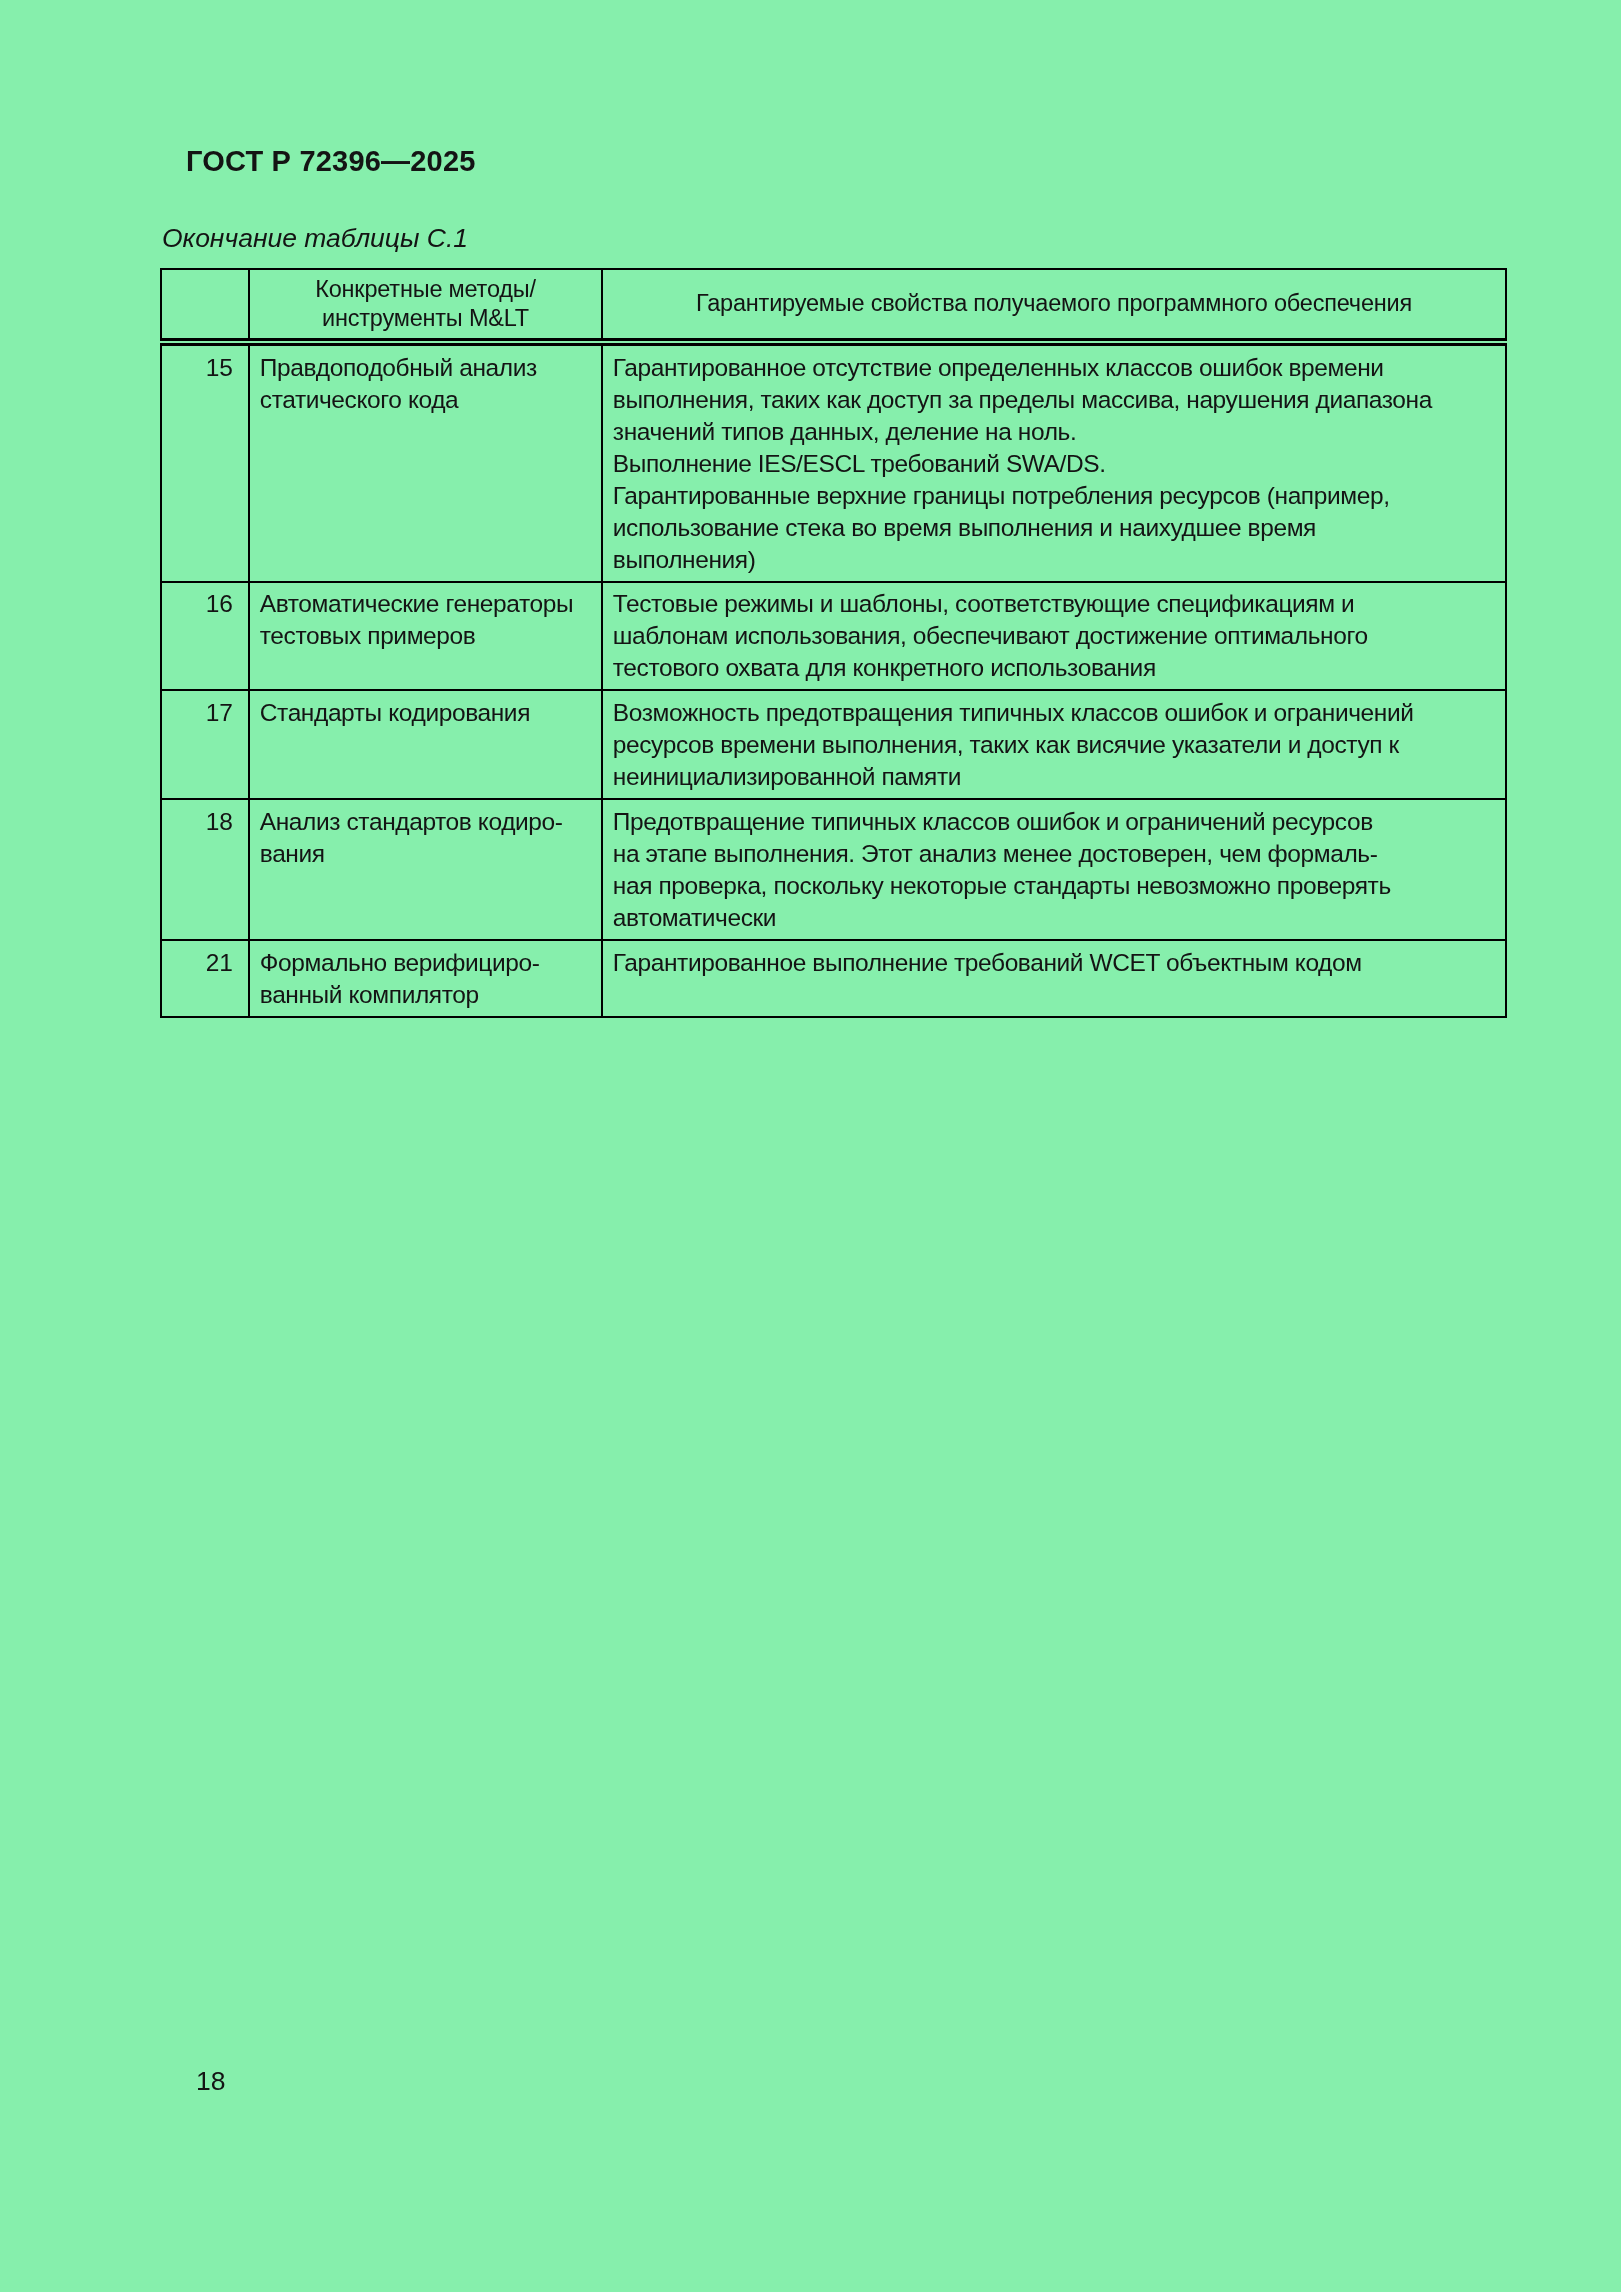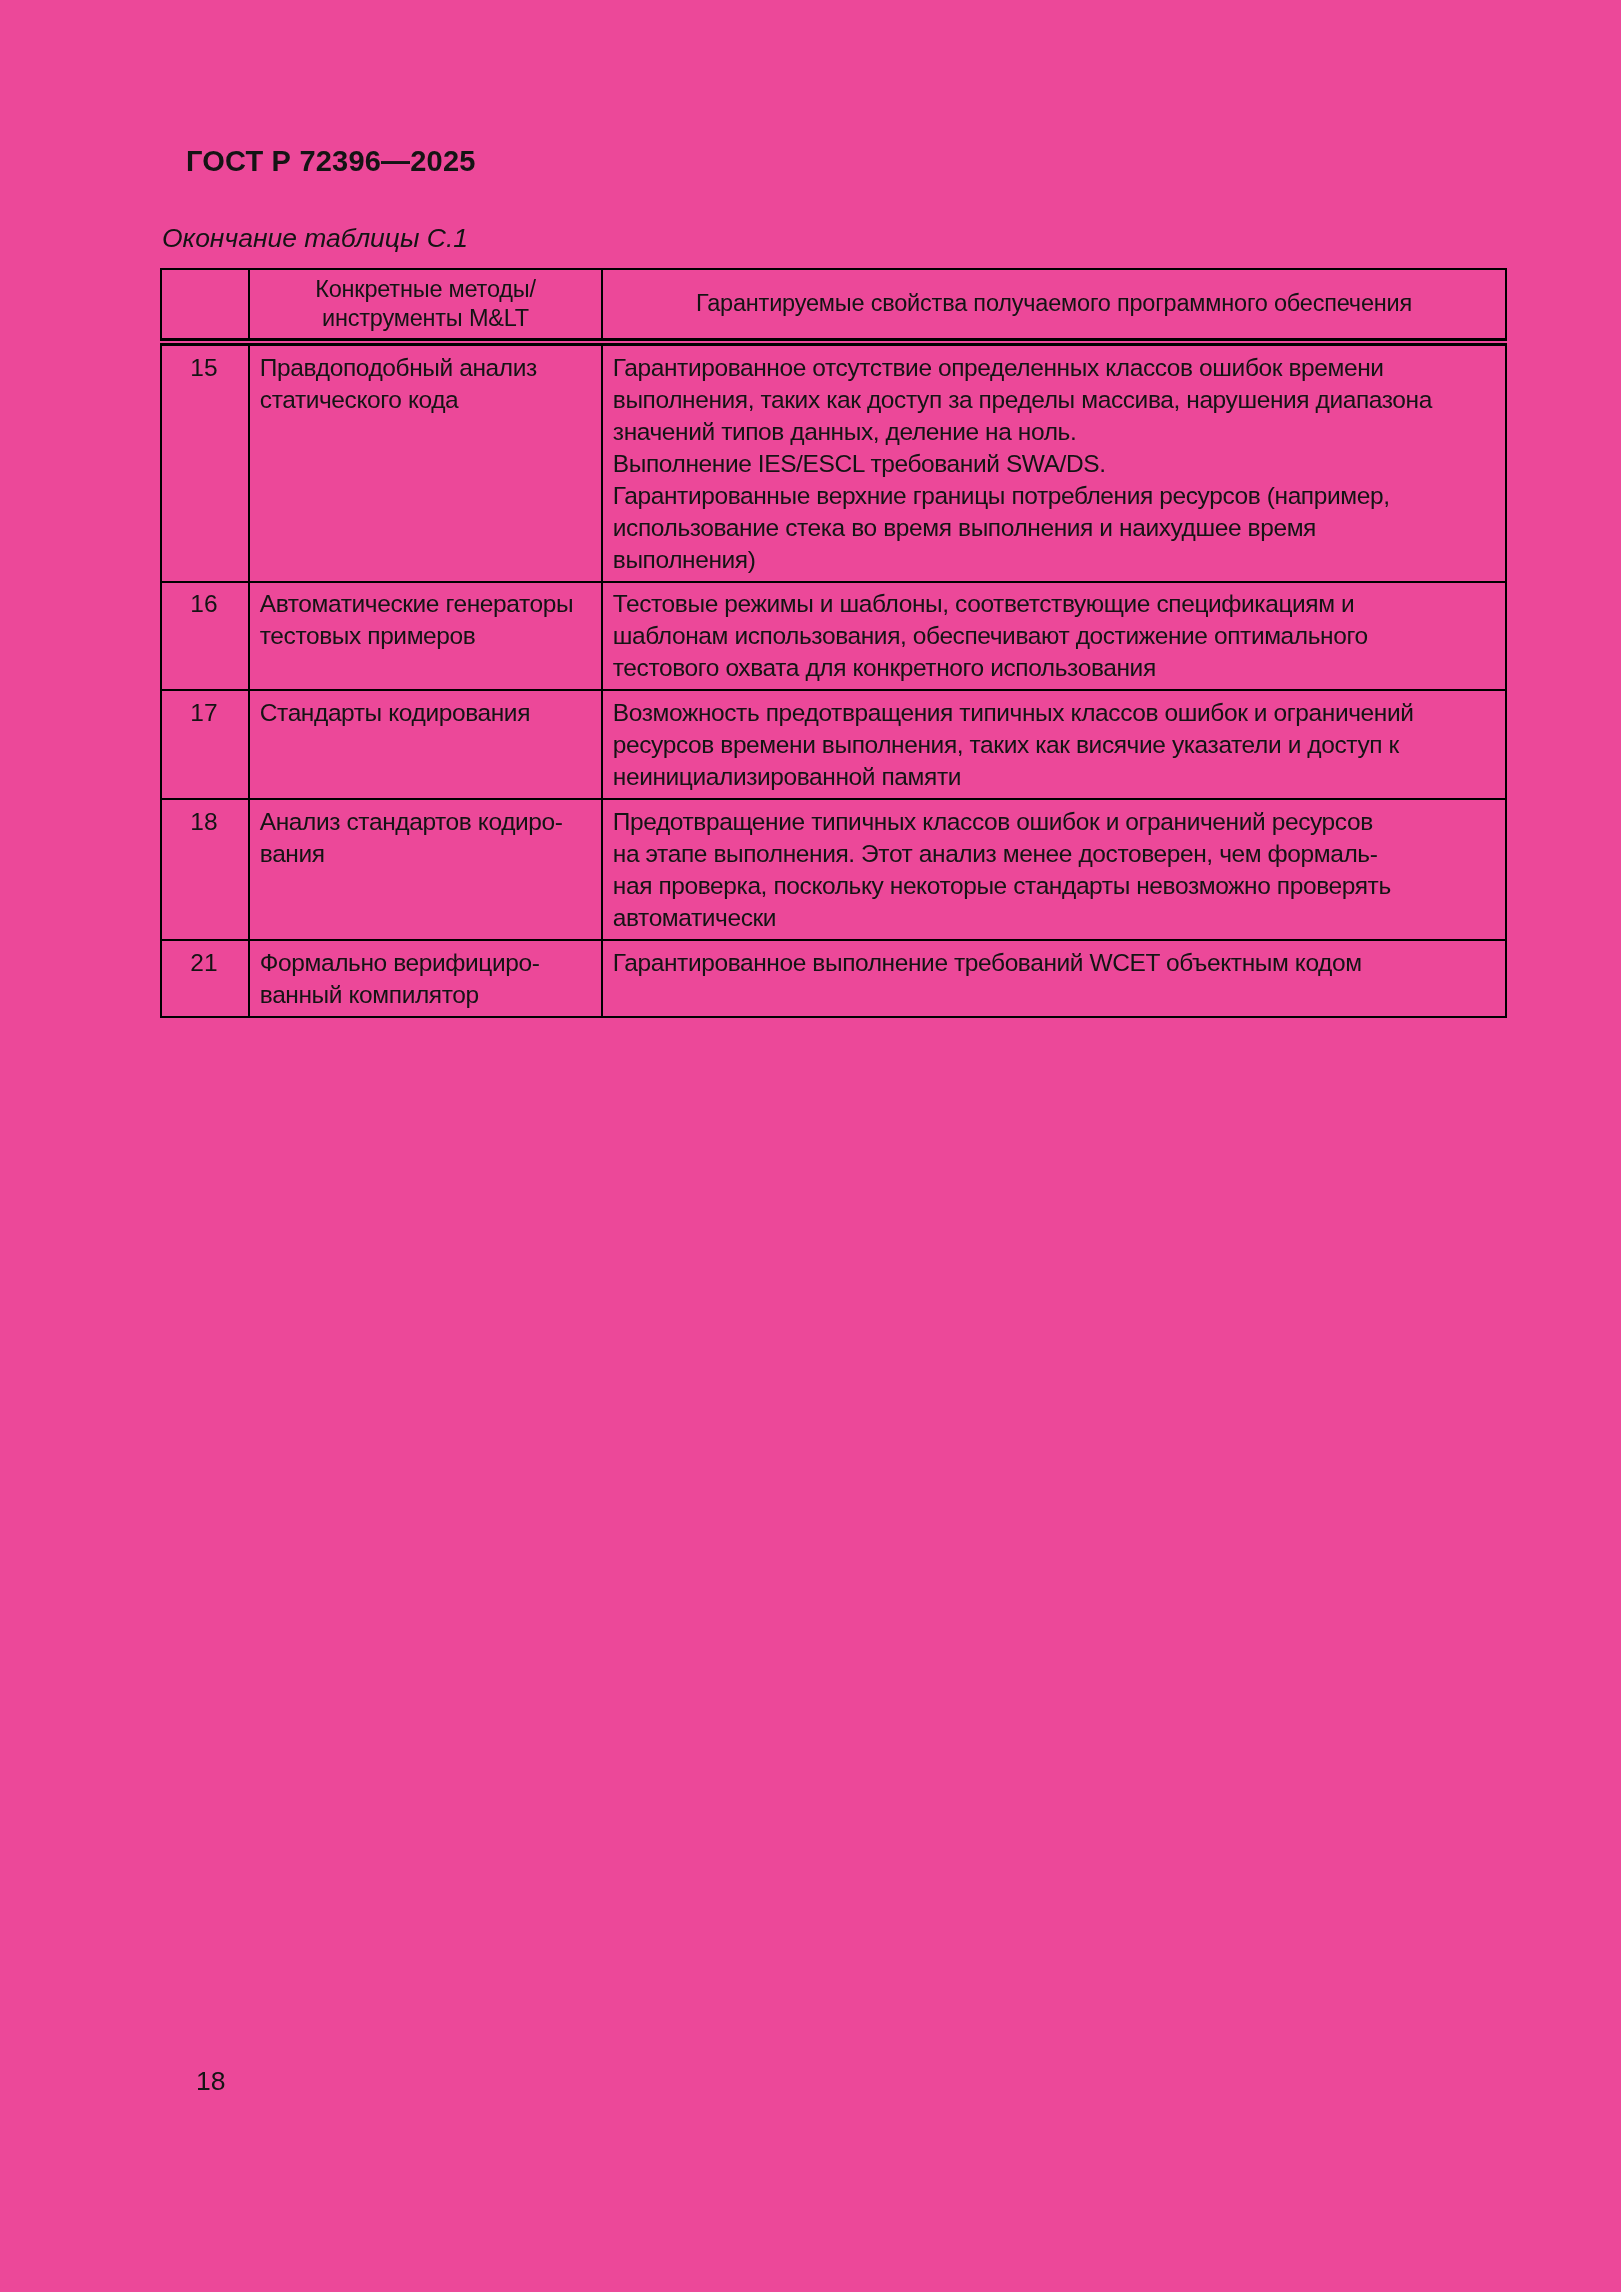"ГОСТ Р 72396—2025" .page { background: #ec4899 -> #86efac }
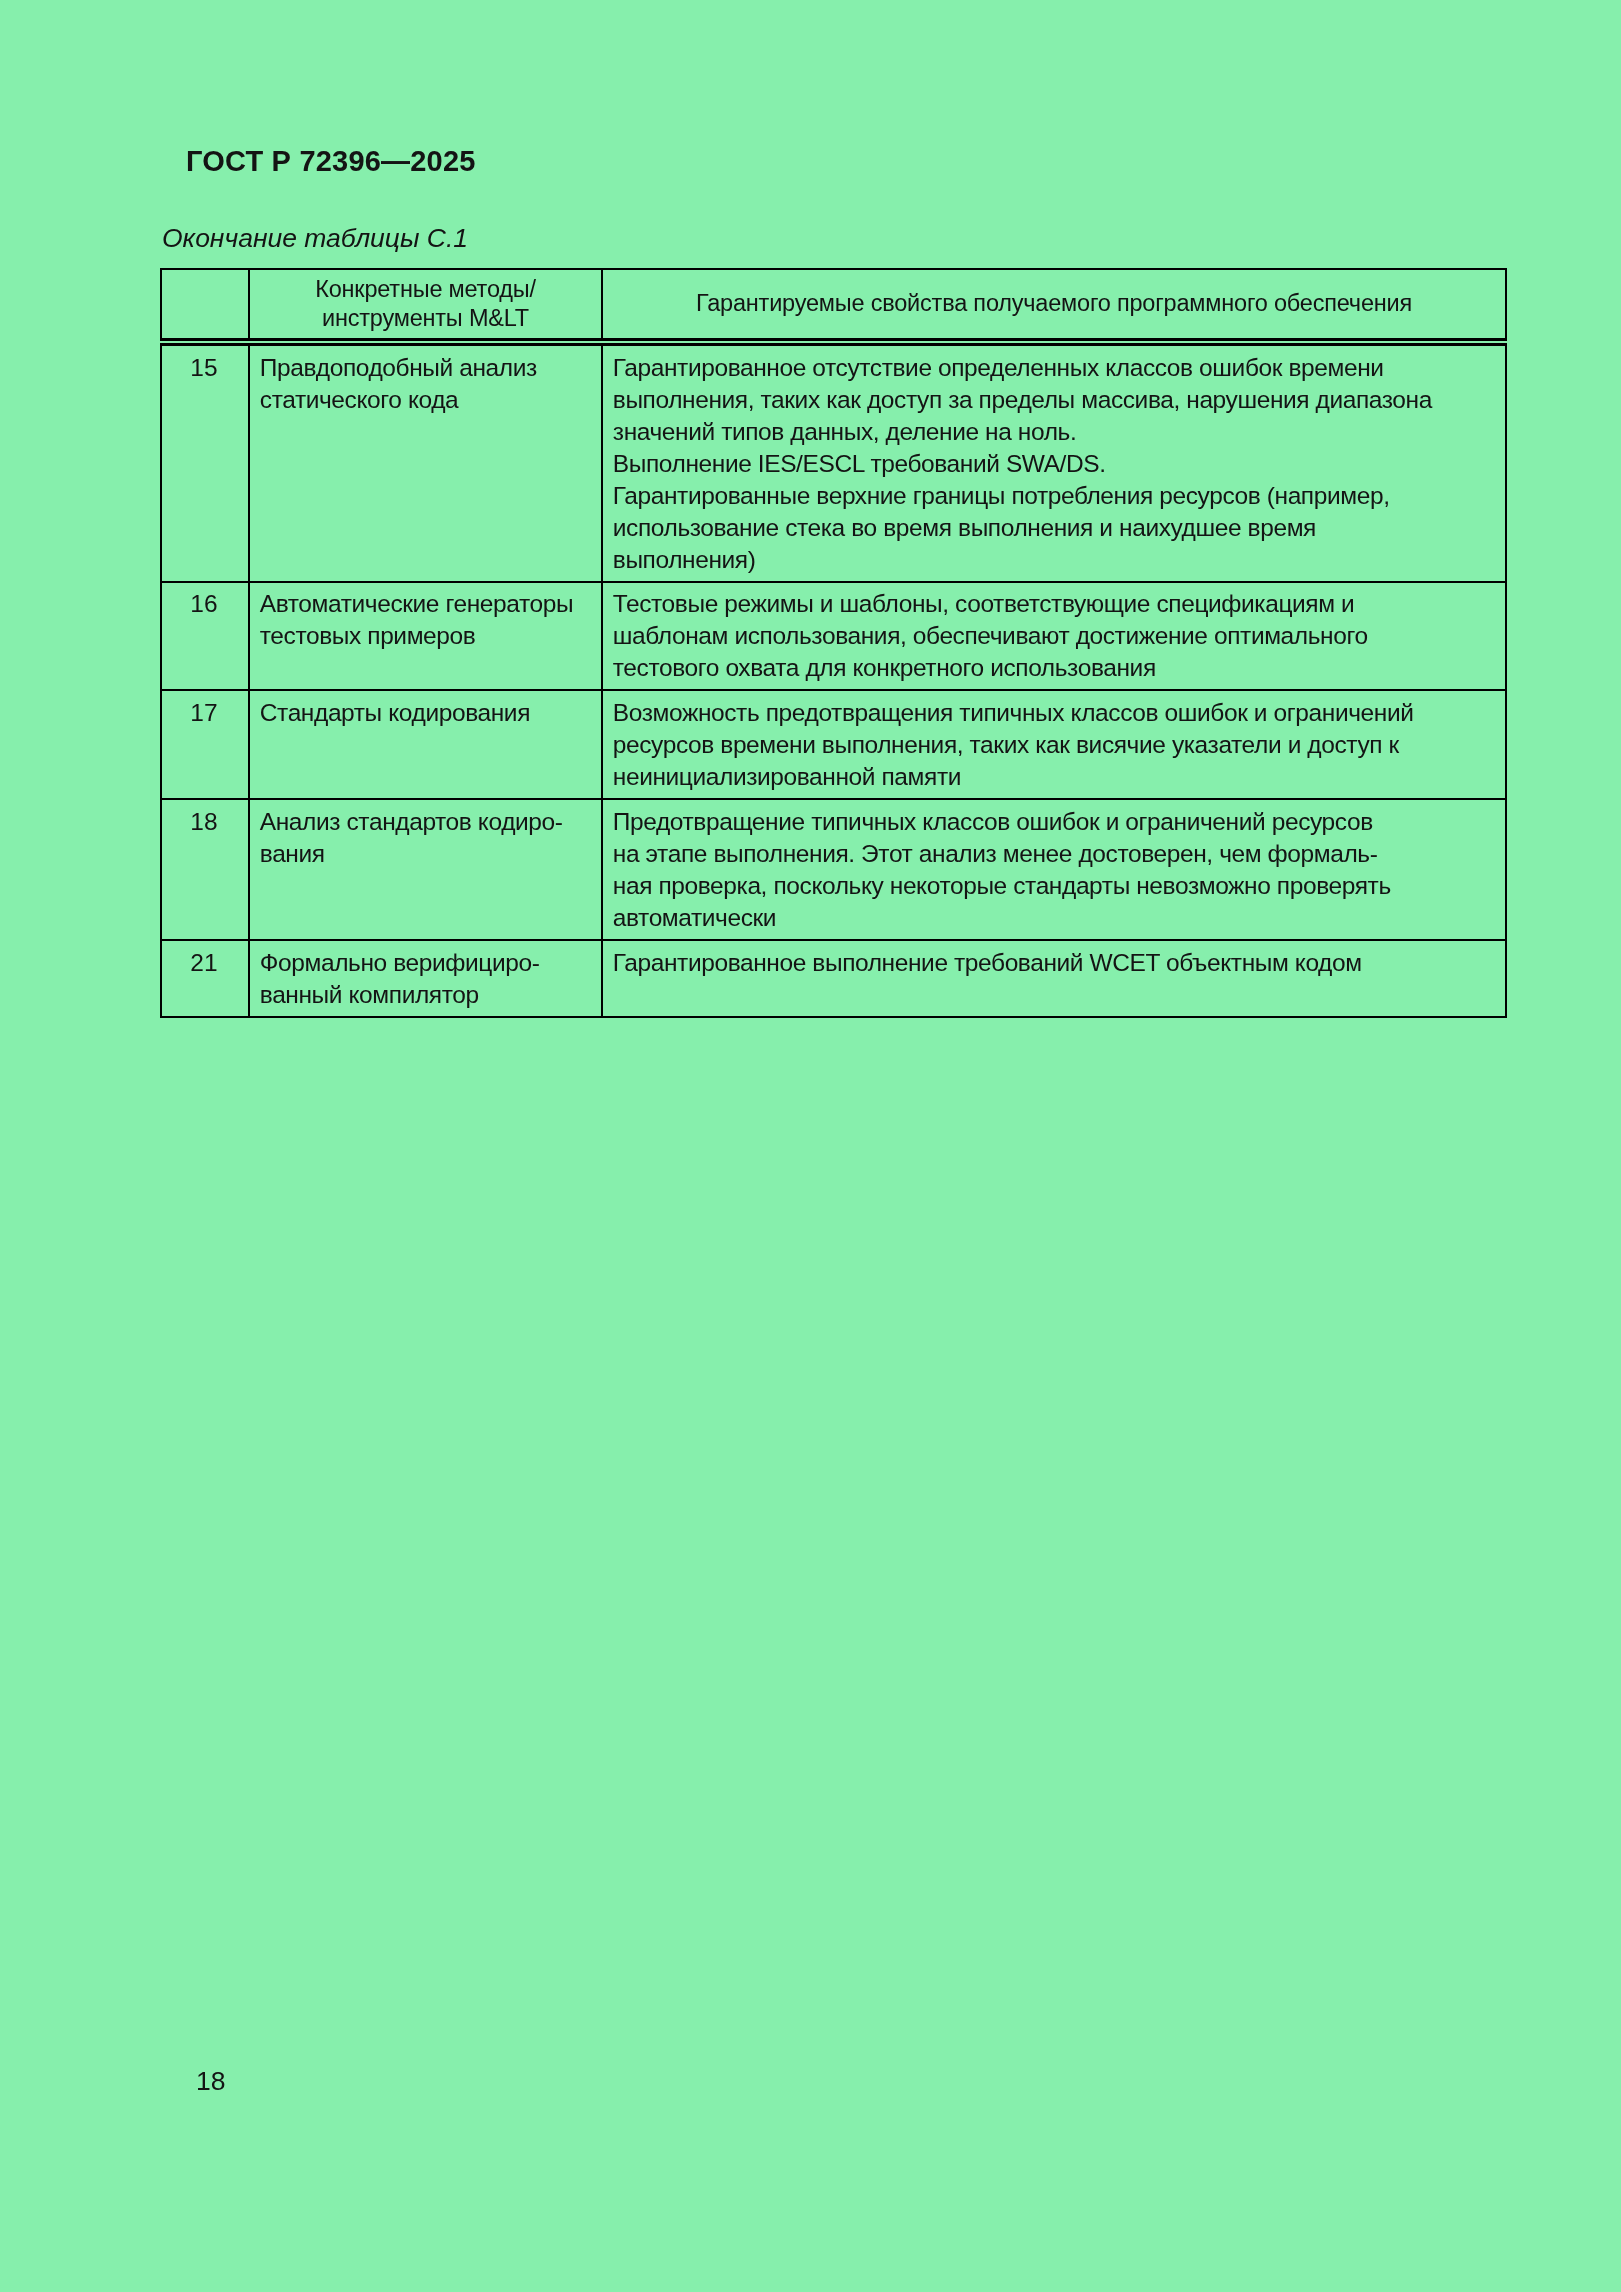"15" table.gost-table td.num { padding-right: 6px -> 15px; text-align: center -> right }
